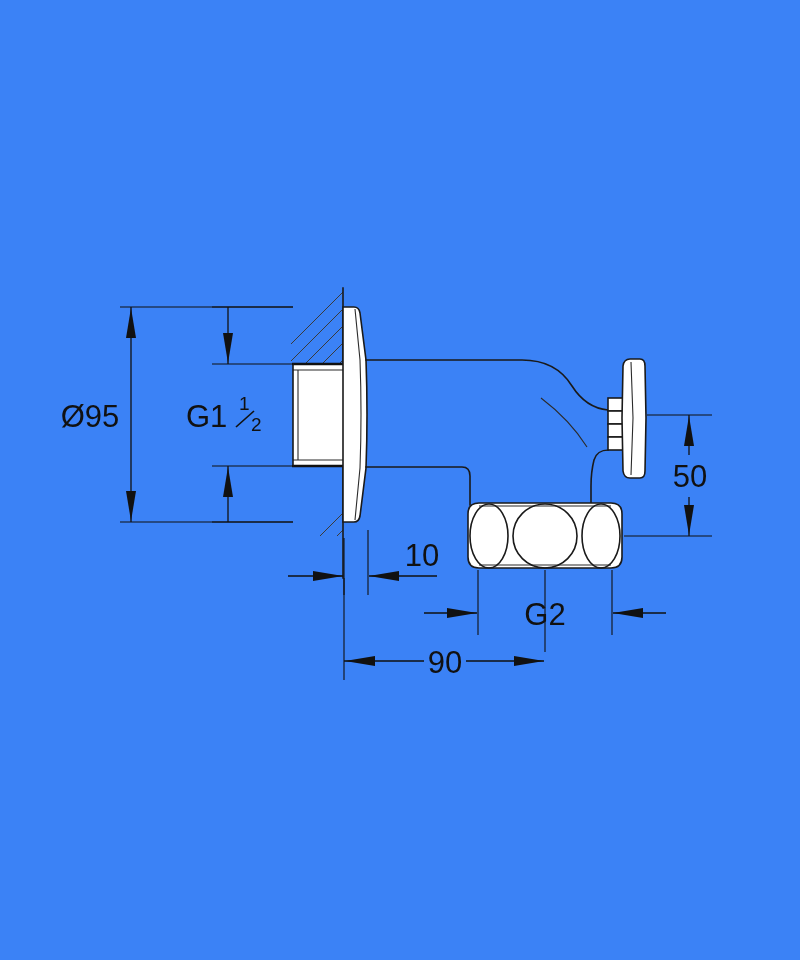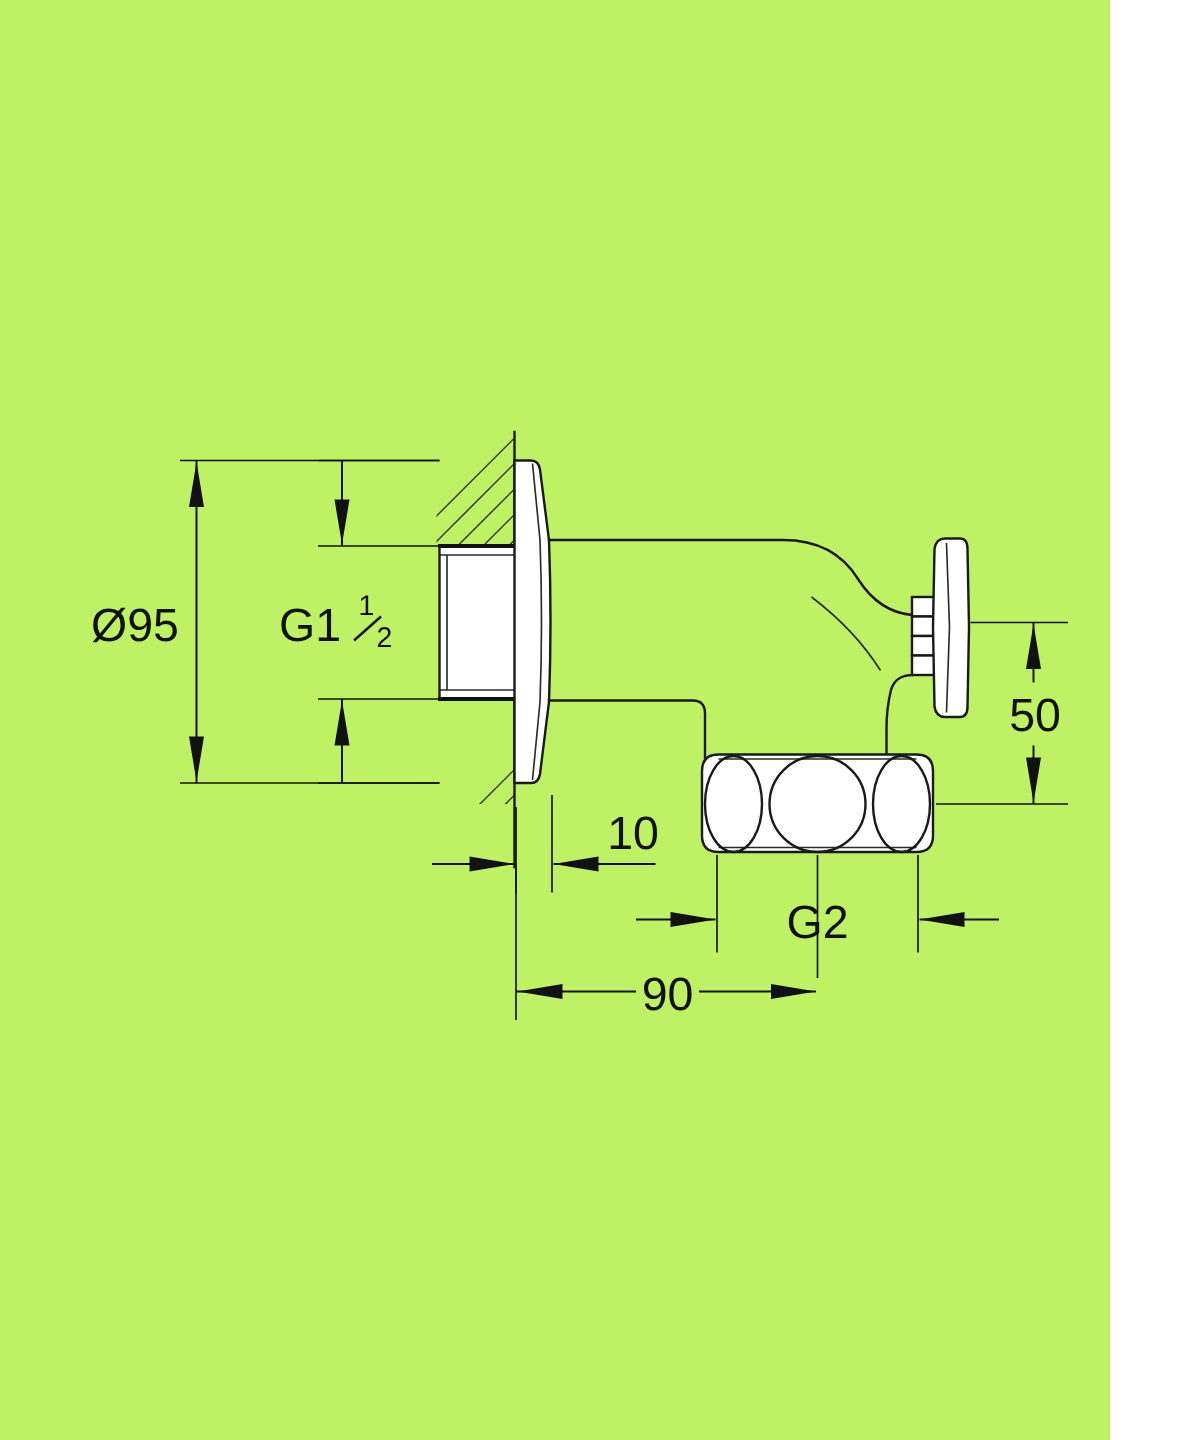"Ø95" #drawing-root { background: #bef264 -> #3b82f6; width: 740px -> 800px }
